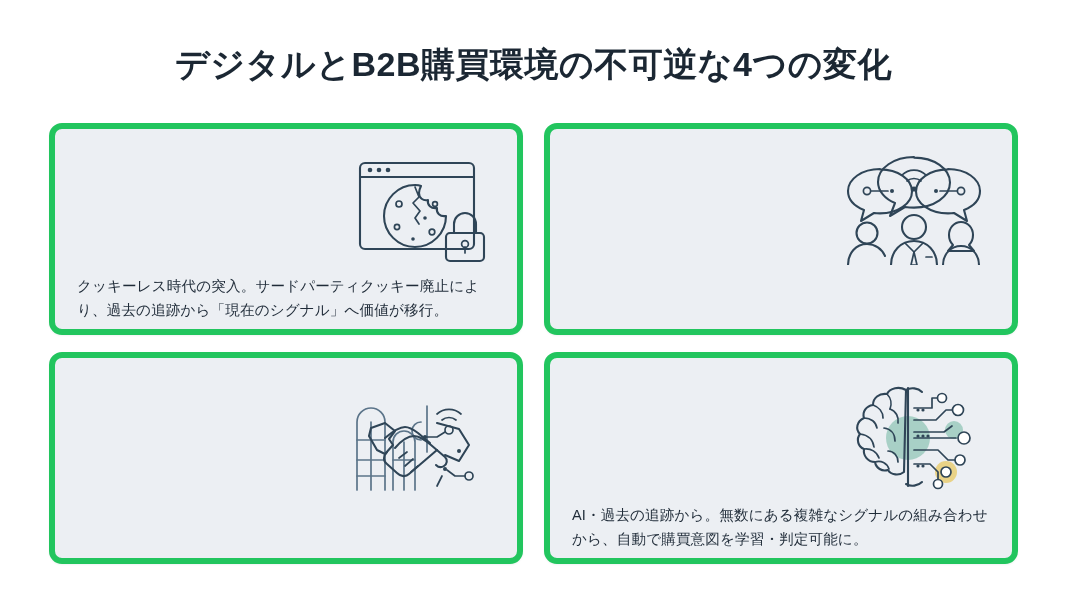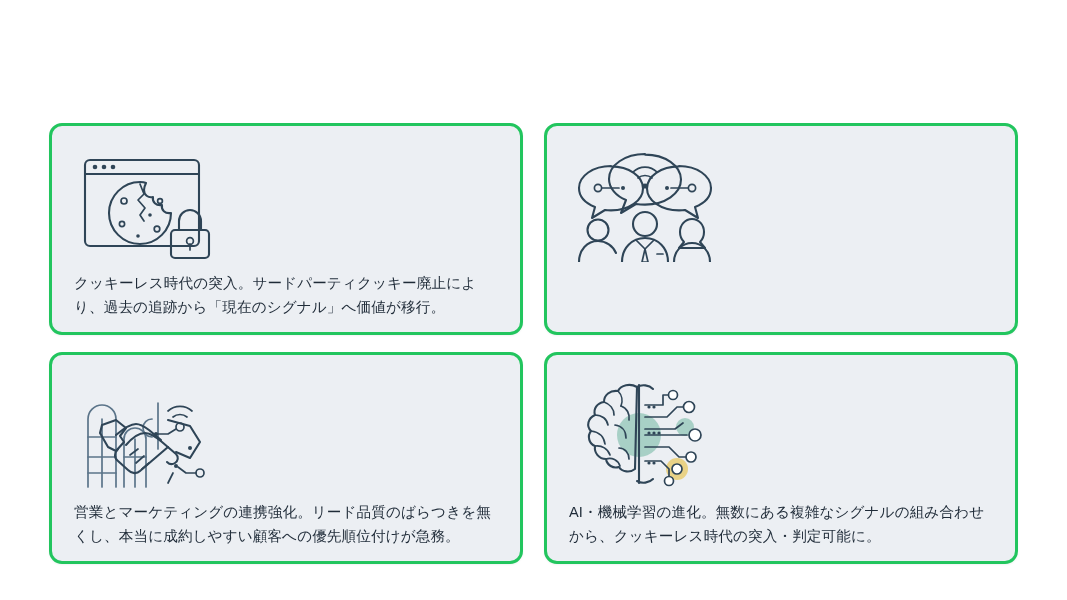"デジタルとB2B購買環境の不可逆な4つの変化" h1.slide-title { html: none -> <h1>デジタルとB2B購買環境の不可逆な4つの変化</h1> }
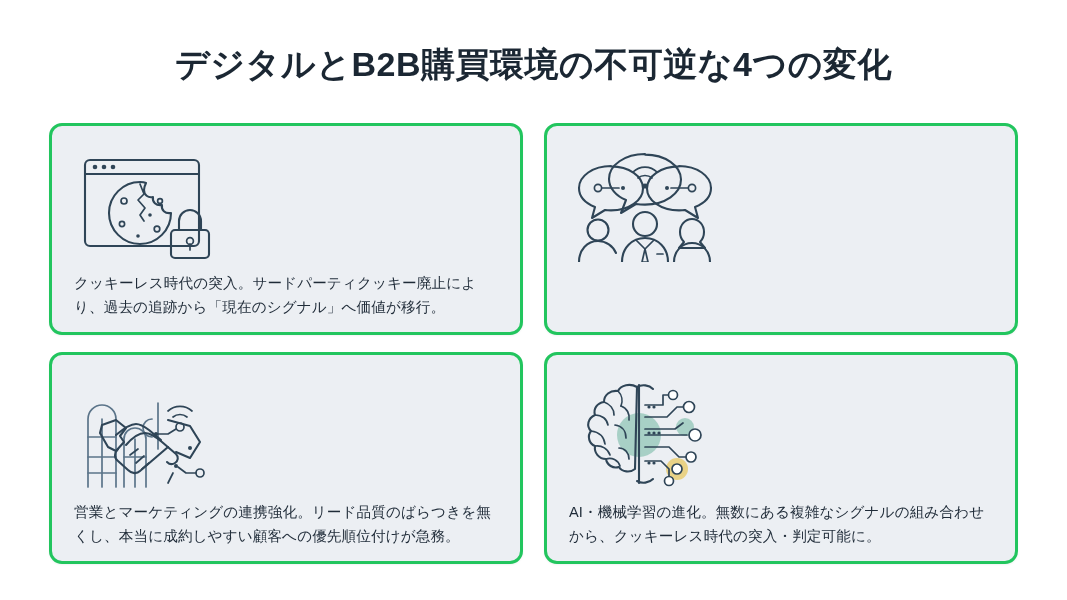"クッキーレス時代の突入。サードパーティクッキー廃止により、過去の追跡から「現在の" .card { align-items: flex-start -> flex-end; border: 3px solid #22c55e -> 6px solid #22c55e }
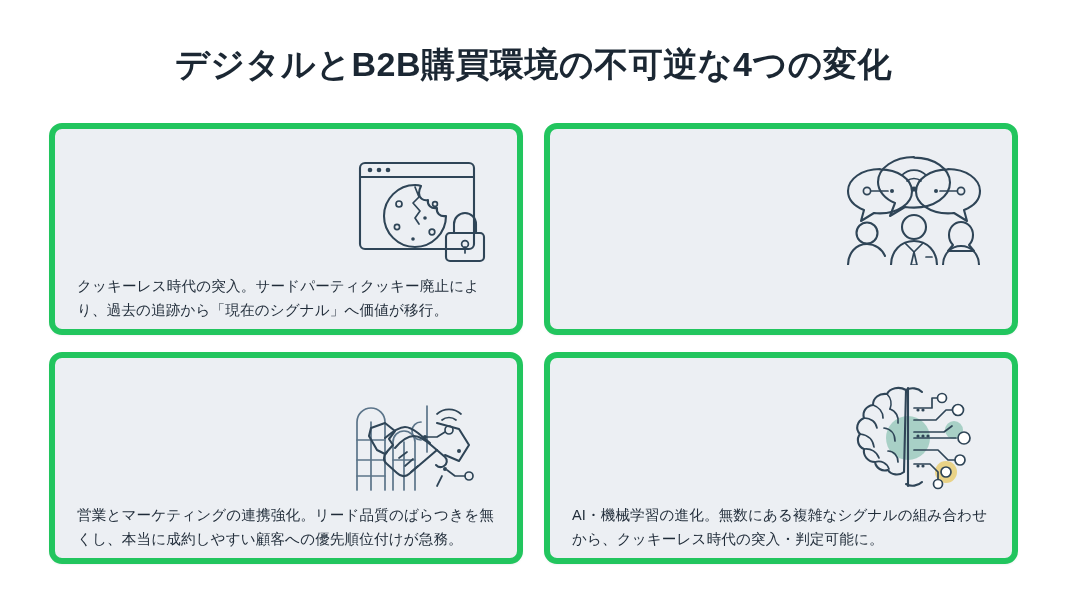"営業とマーケティングの連携強化。リード品質のばらつきを無くし、本当に成約しやすい" p.card-text { html: <p>営業とマーケティングの連携強化。リード品質のばらつきを無くし、本当に成約しやすい顧客への優先順位付けが急務。</p> -> none }
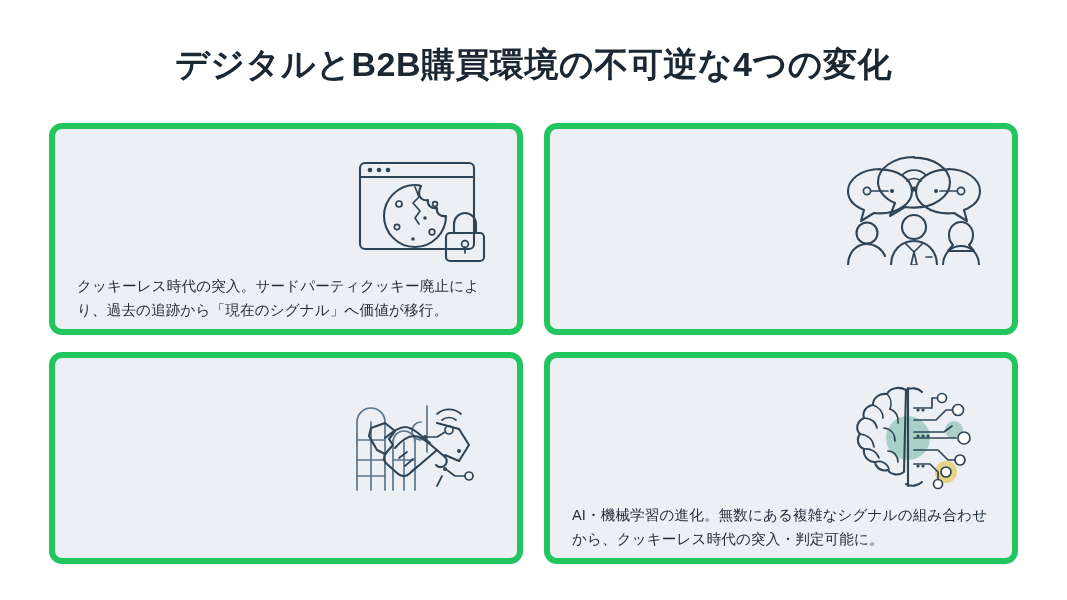"AI・機械学習の進化。無数にある複雑なシグナルの組み合わせから、クッキーレス時代" p.card-text { text: 機械学習の進化。無数にある複雑なシグナルの組み合わせから、クッキーレス時代の突入 -> 過去の追跡から。無数にある複雑なシグナルの組み合わせから、自動で購買意図を学習 }
